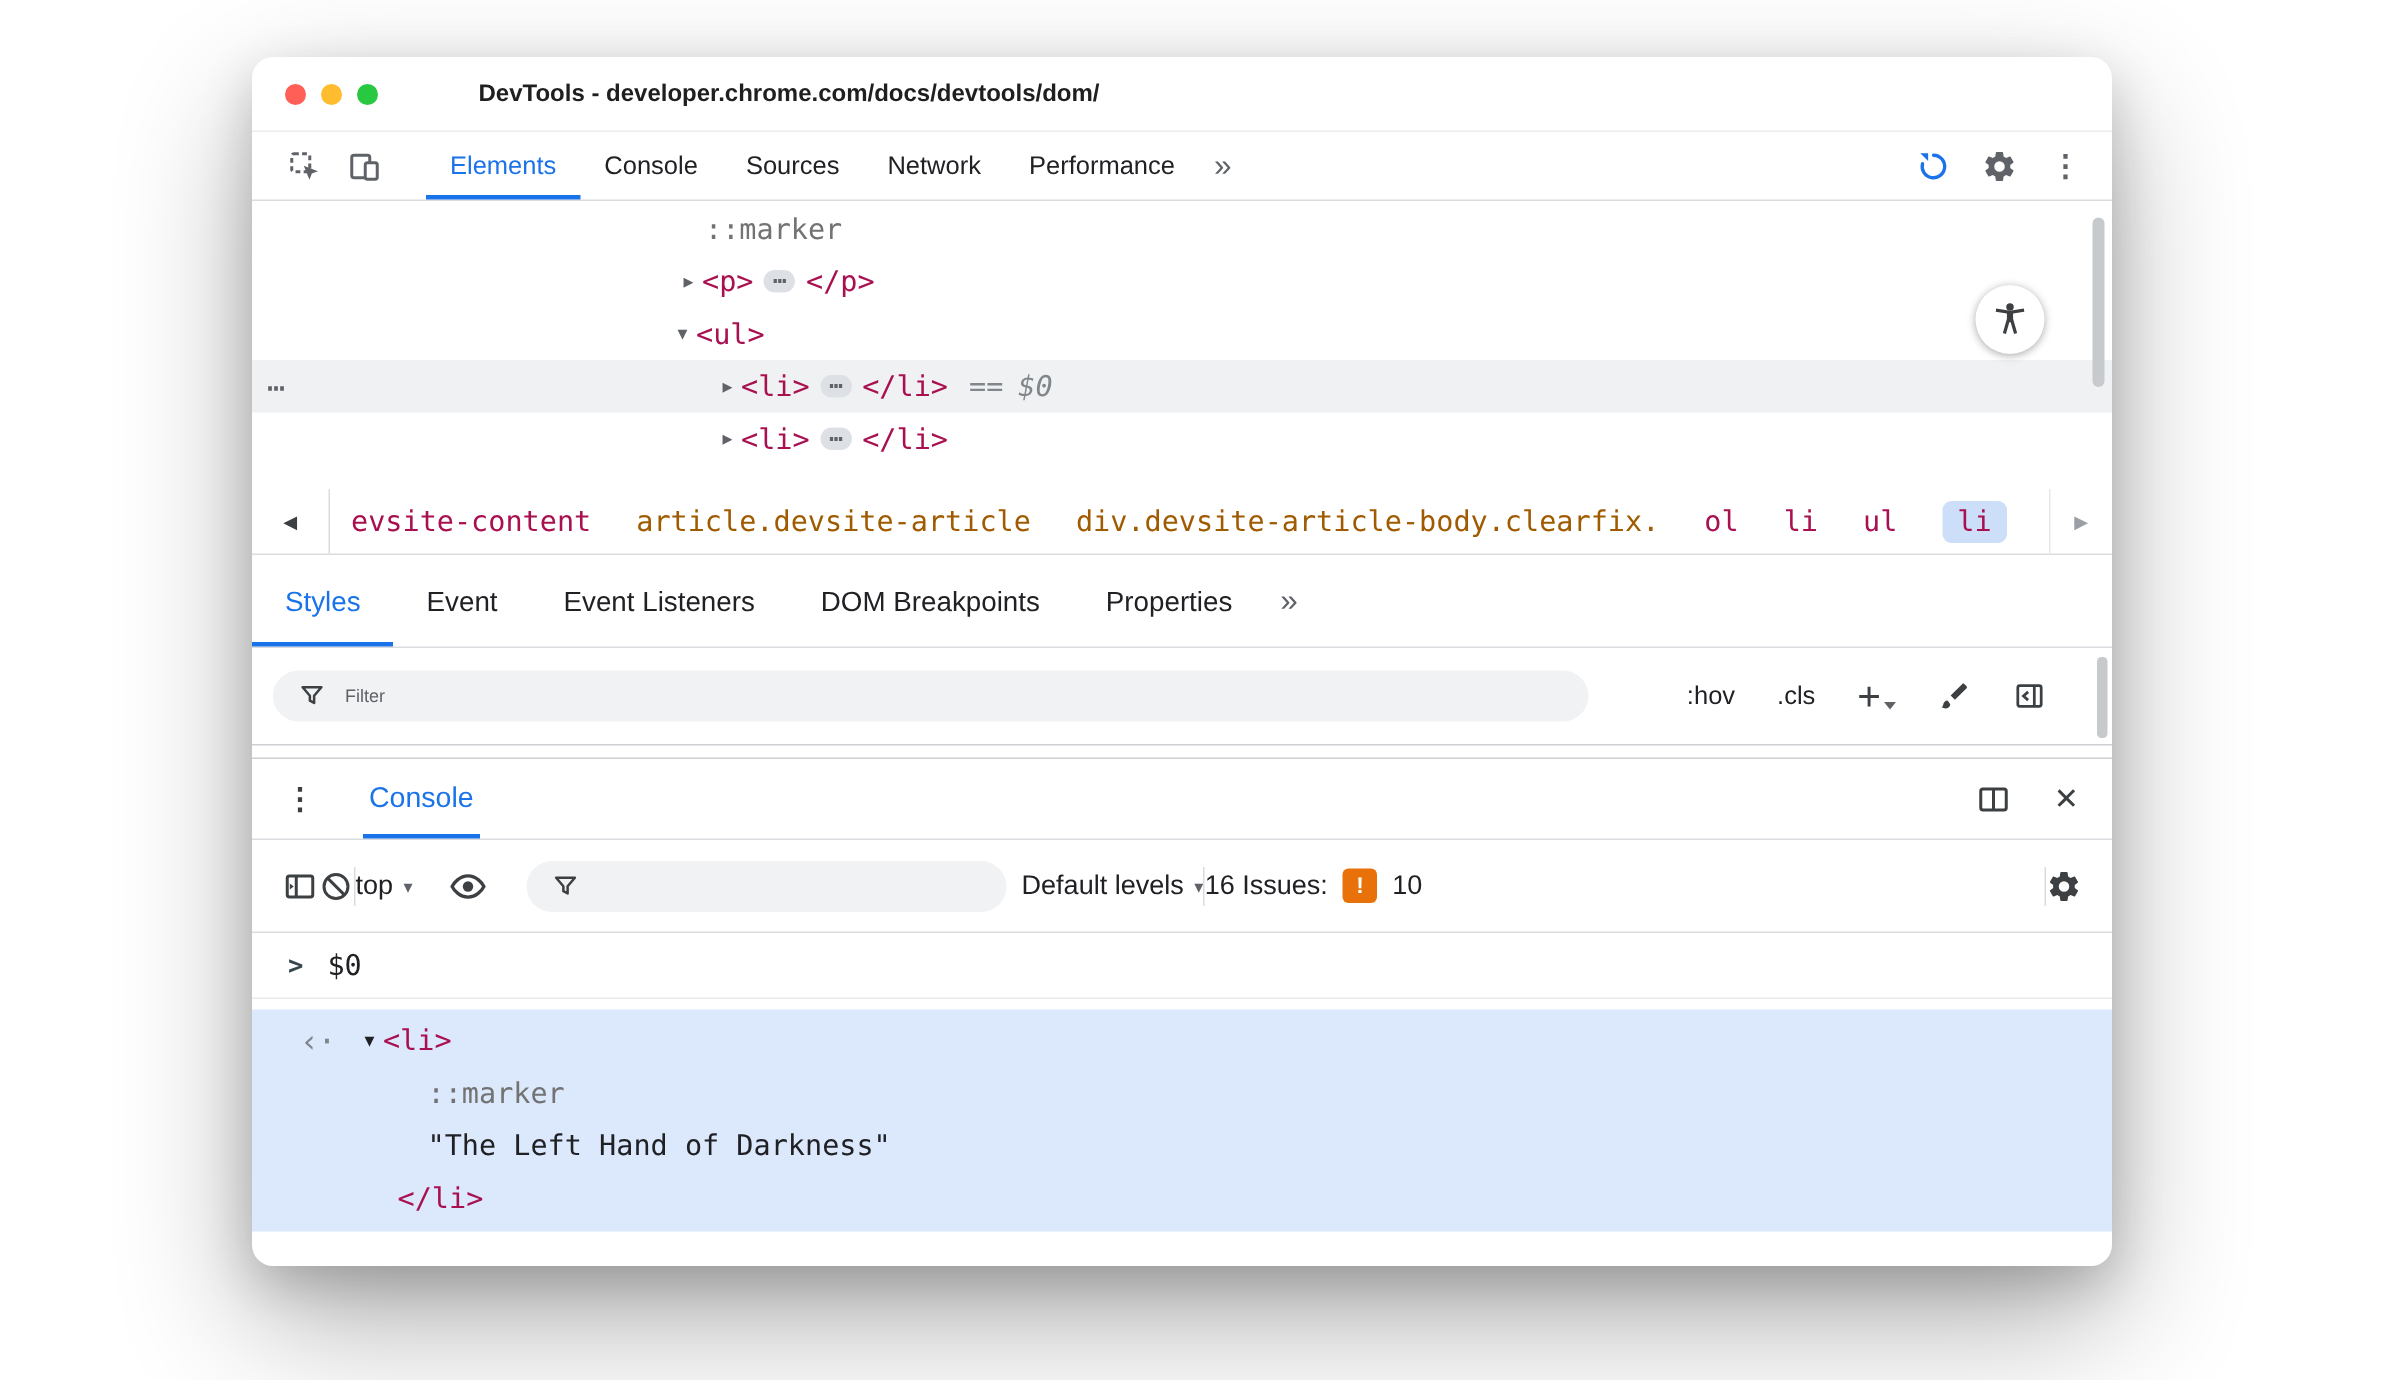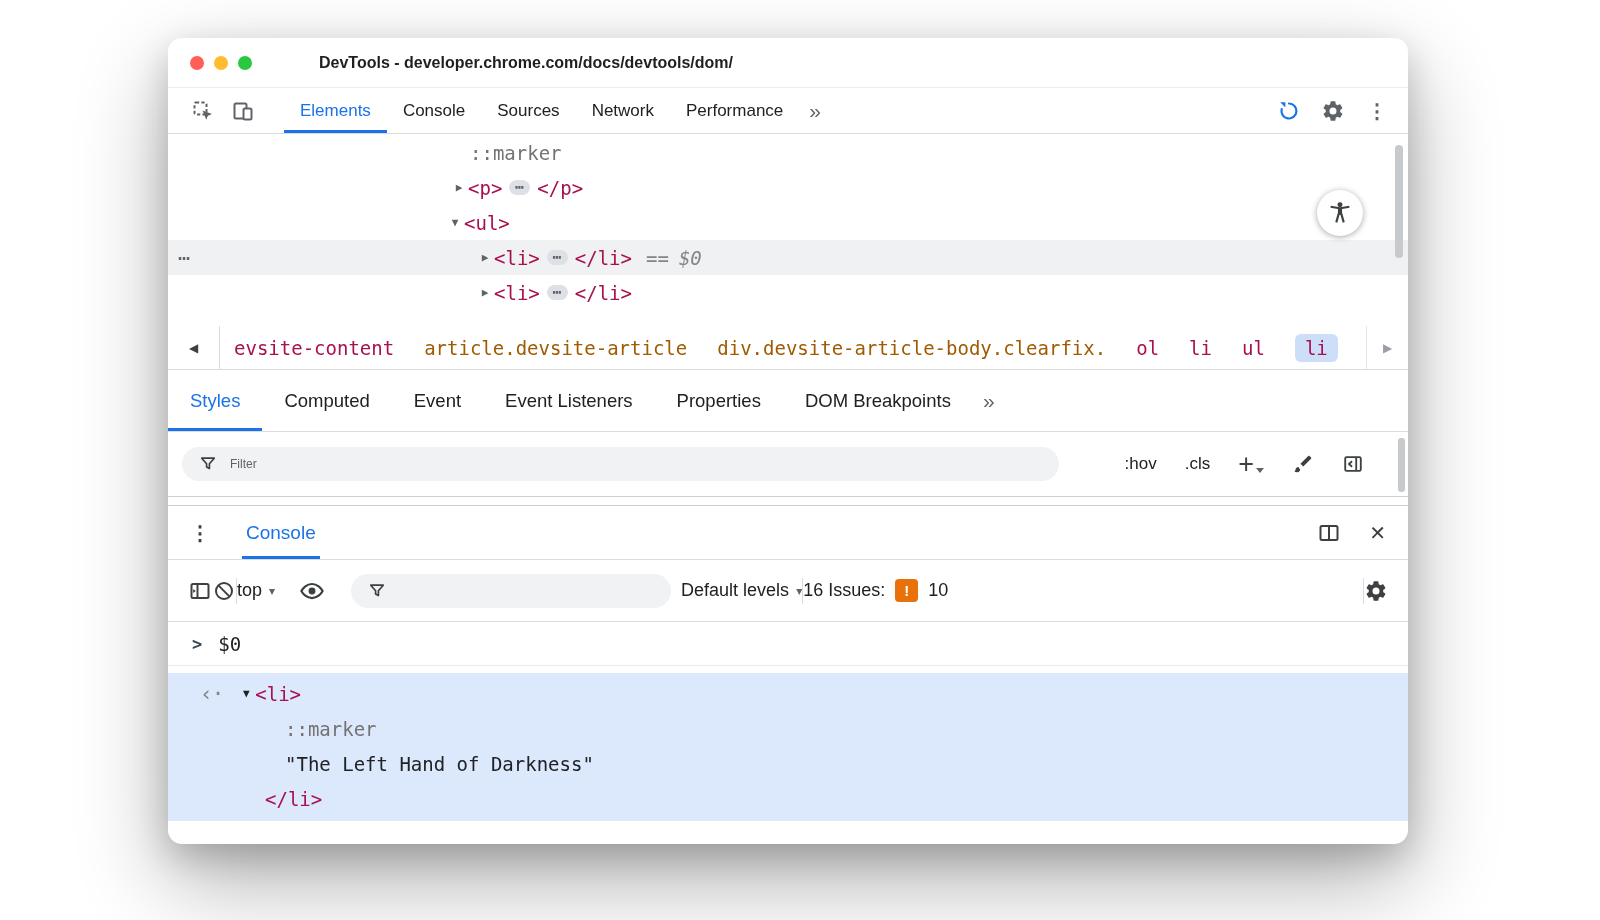"Computed" div.stab { html: <div>Computed</div> -> none }
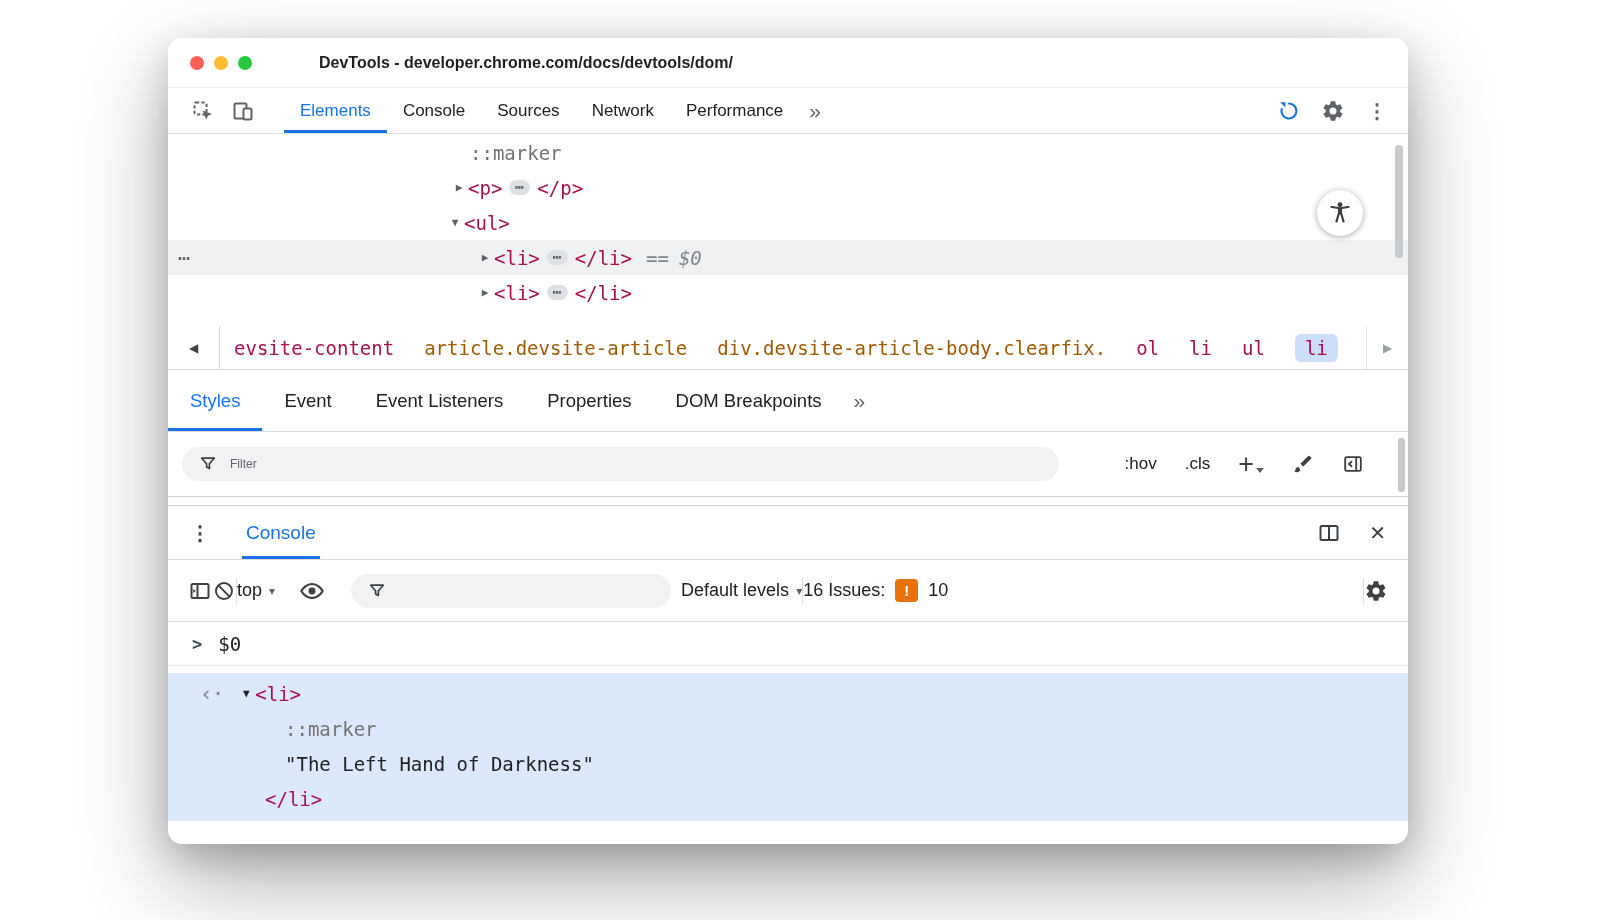"Properties" div.stab { order: before "DOM Breakpoints" -> after "DOM Breakpoints" }
